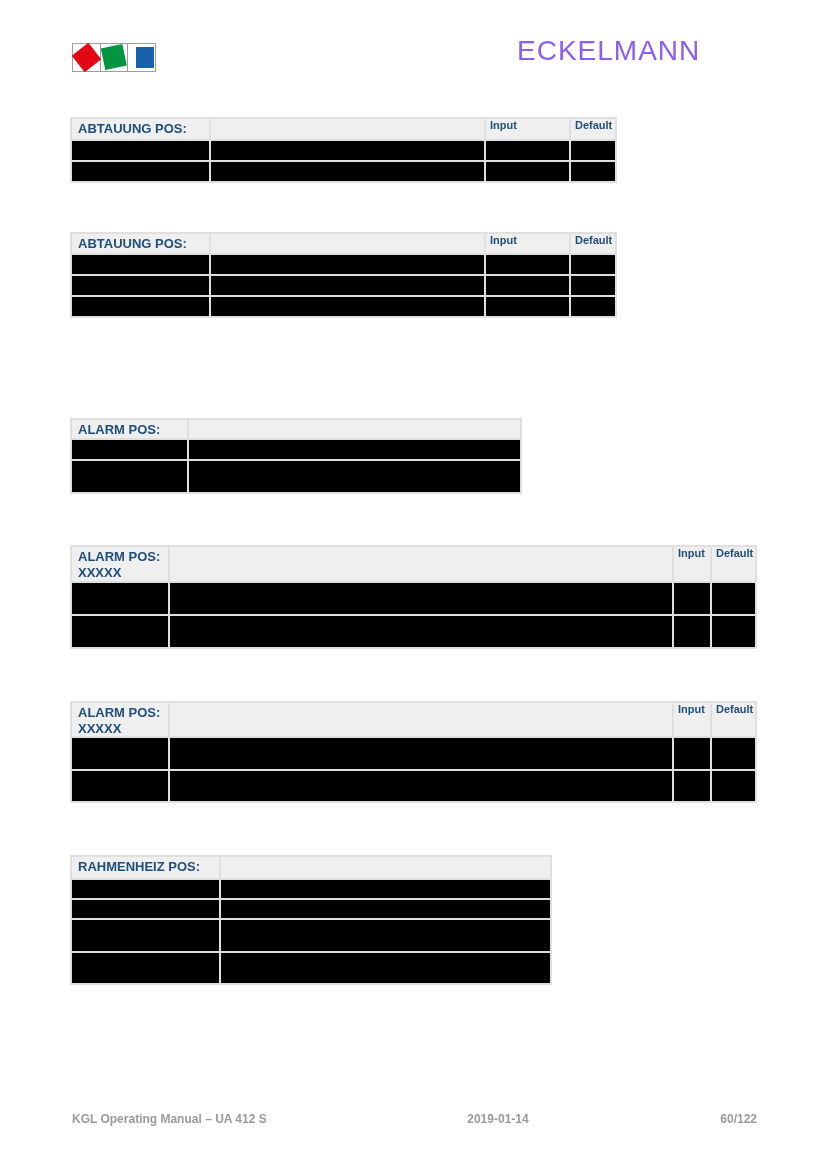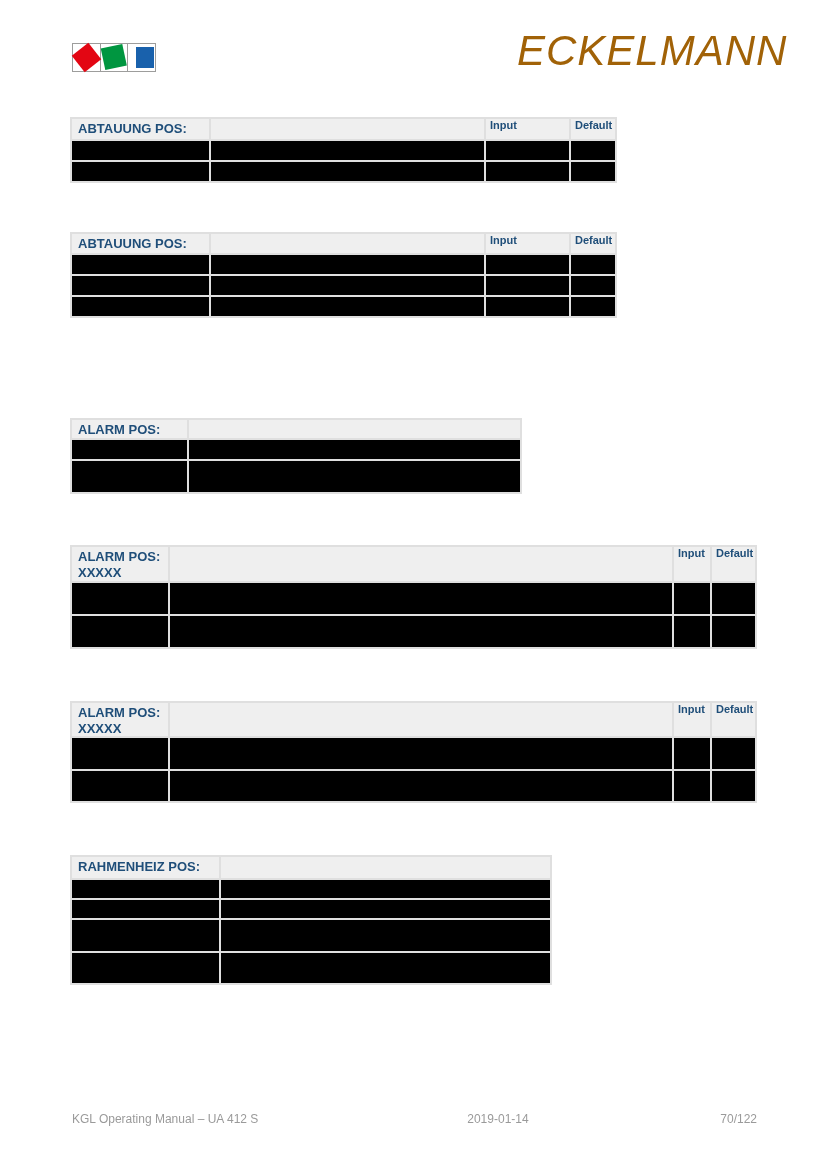"ECKELMANN" .brand { color: #a16207 -> #8b5cf6; font-size: 42px -> 28px; font-style: italic -> none }
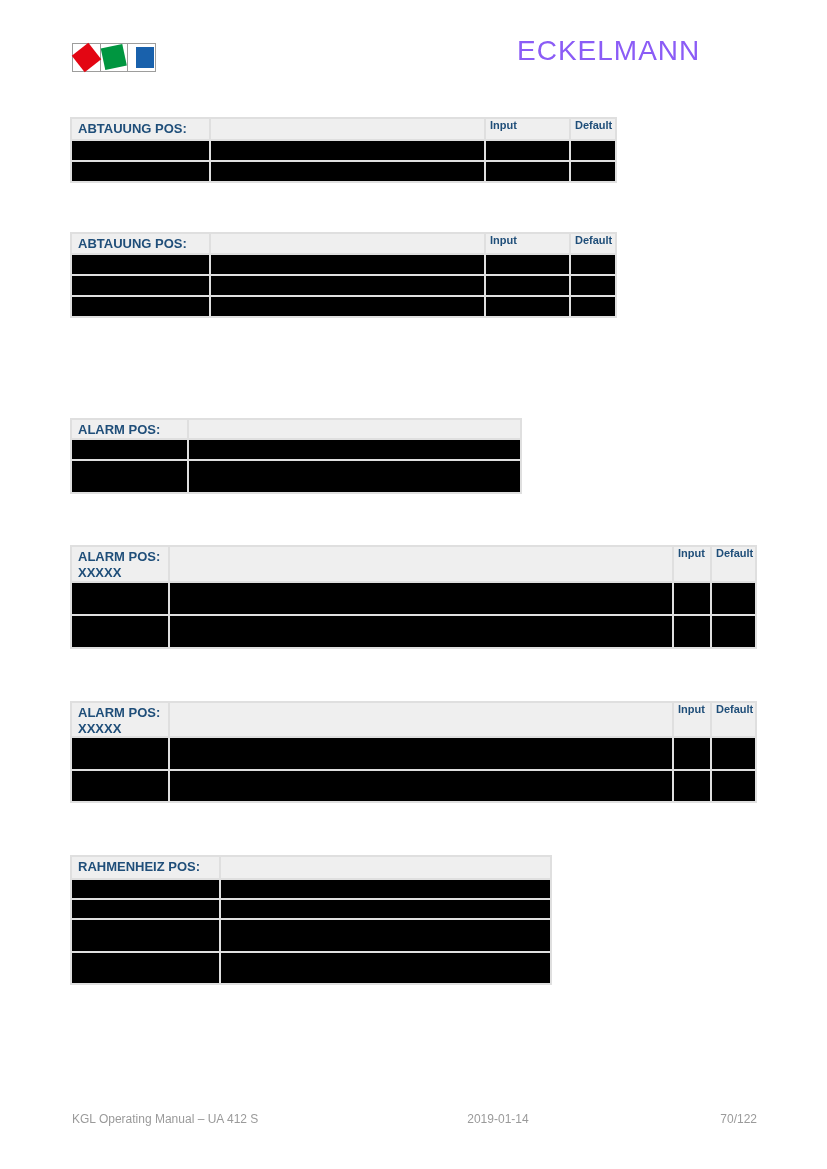"KGL Operating Manual – UA" .footer span { font-weight: none -> bold }
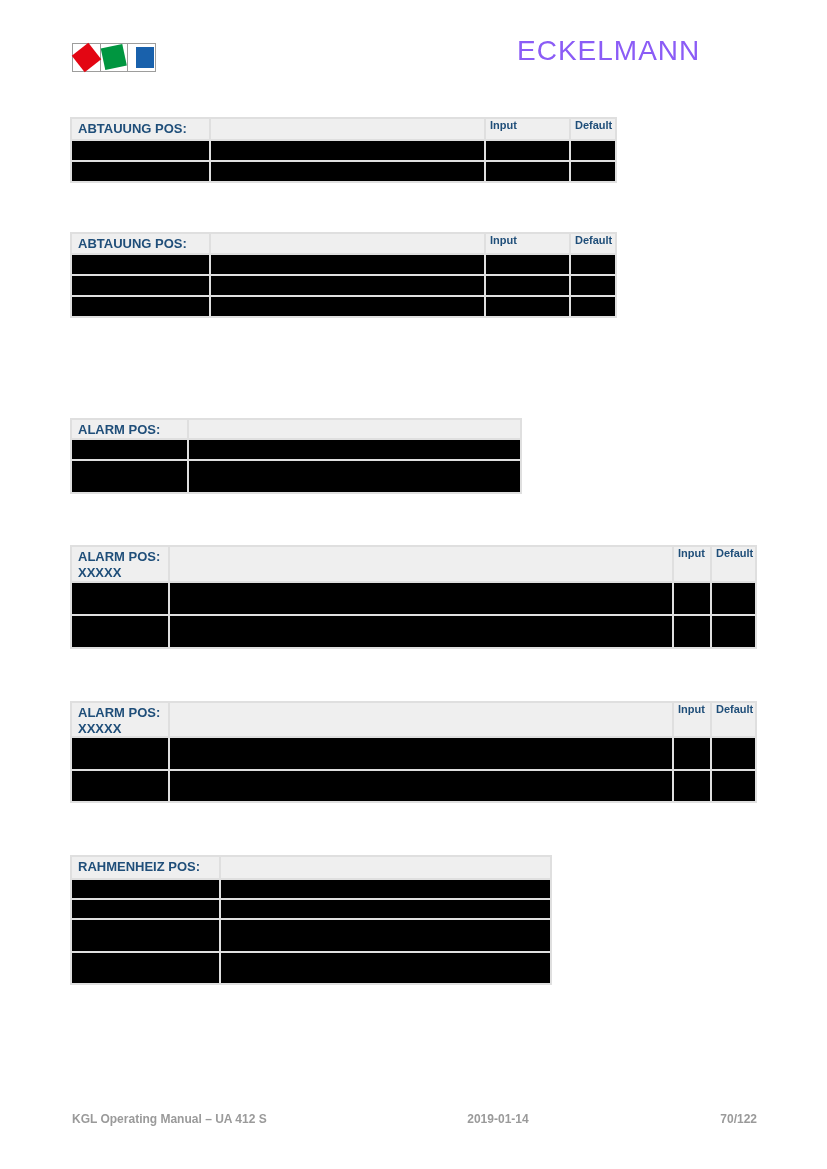"70/122" span.f-right { text: 70/122 -> 60/122 }
